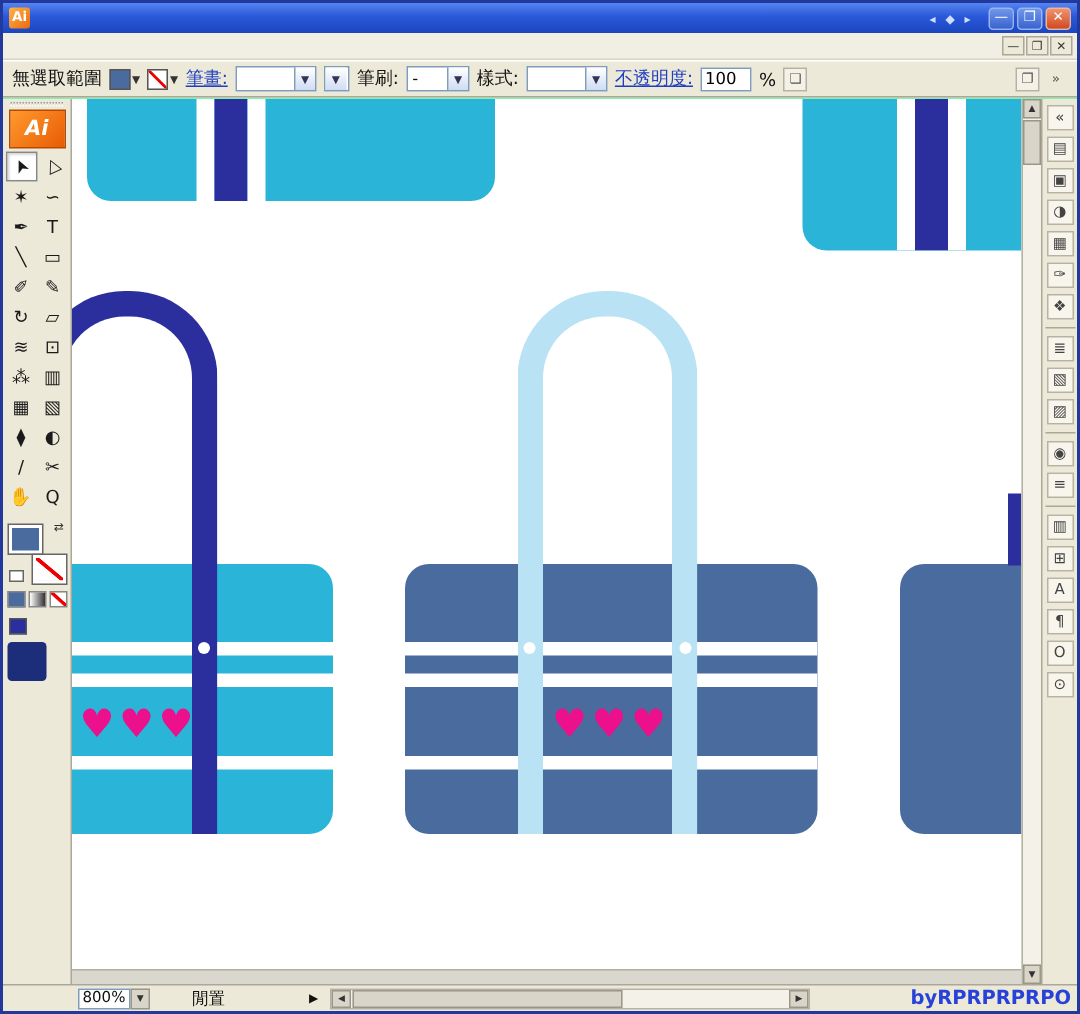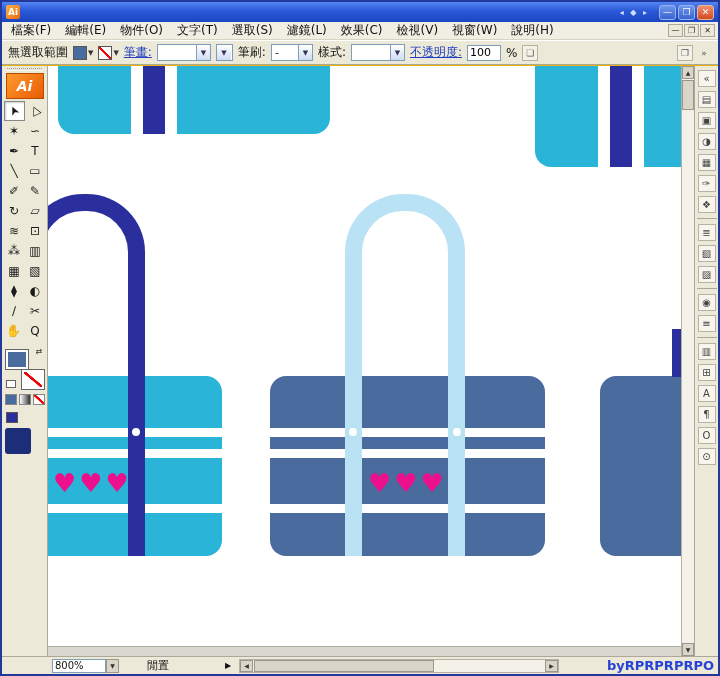"Ai" .window { background: #eab308 -> #86efac }
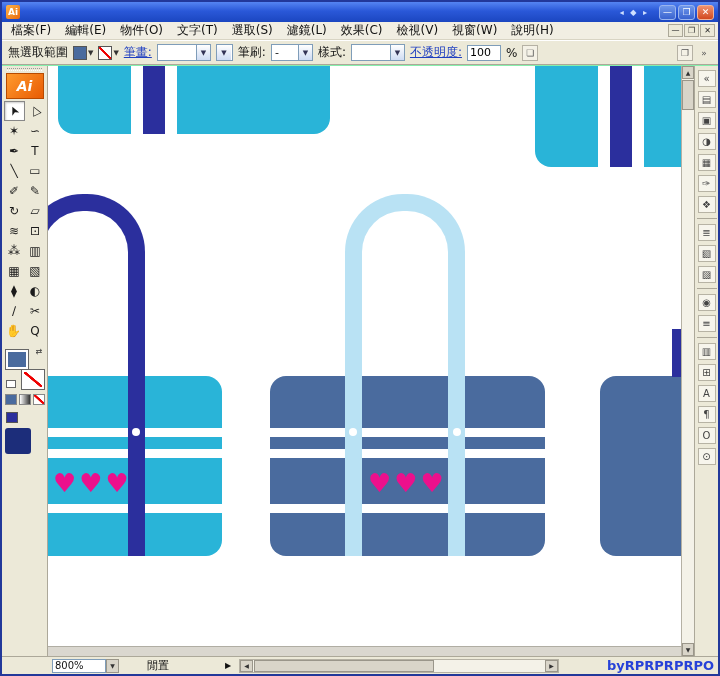"檔案(F)" div { html: <div> <span>檔案(F)</span> <span>編輯(E)</span> <span>物件(O)</span> <span>文字(T)</span> <span>選取(S)</span> <span>濾鏡(L)</span> <span>效果(C)</span> <span>檢視(V)</span> <span>視窗(W)</span> <span>說明(H)</span> </div> -> none }
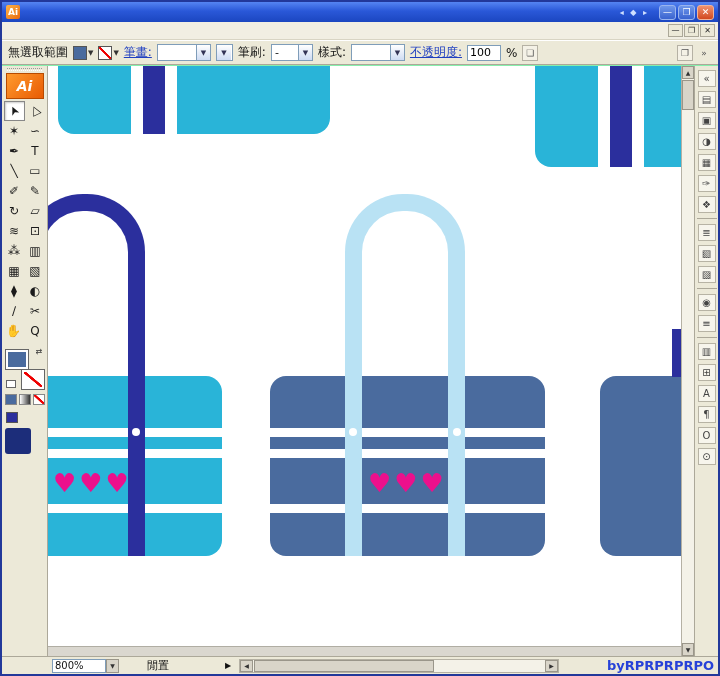"800%" .zoombox { width: 54px -> 35px }
